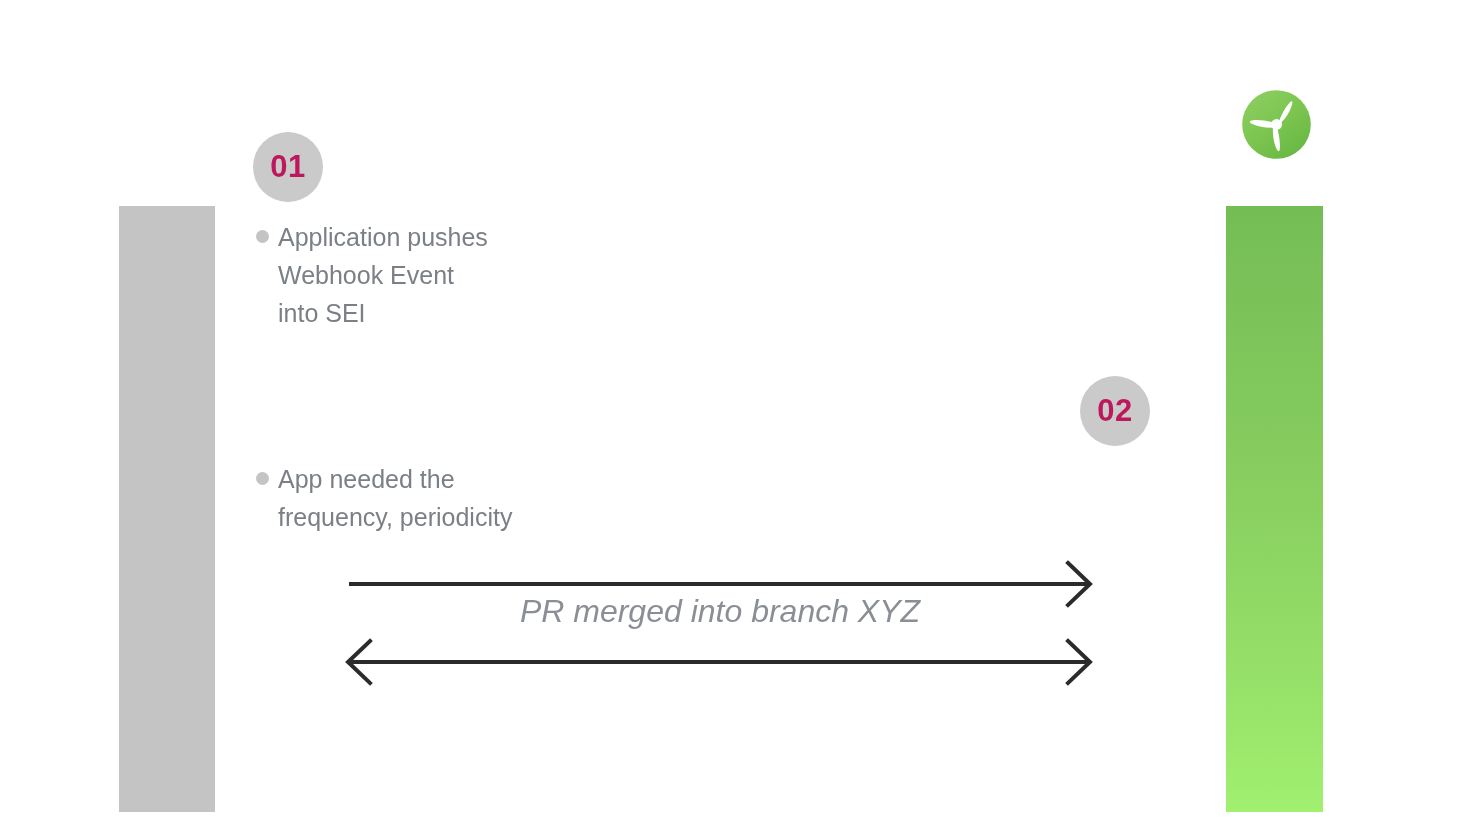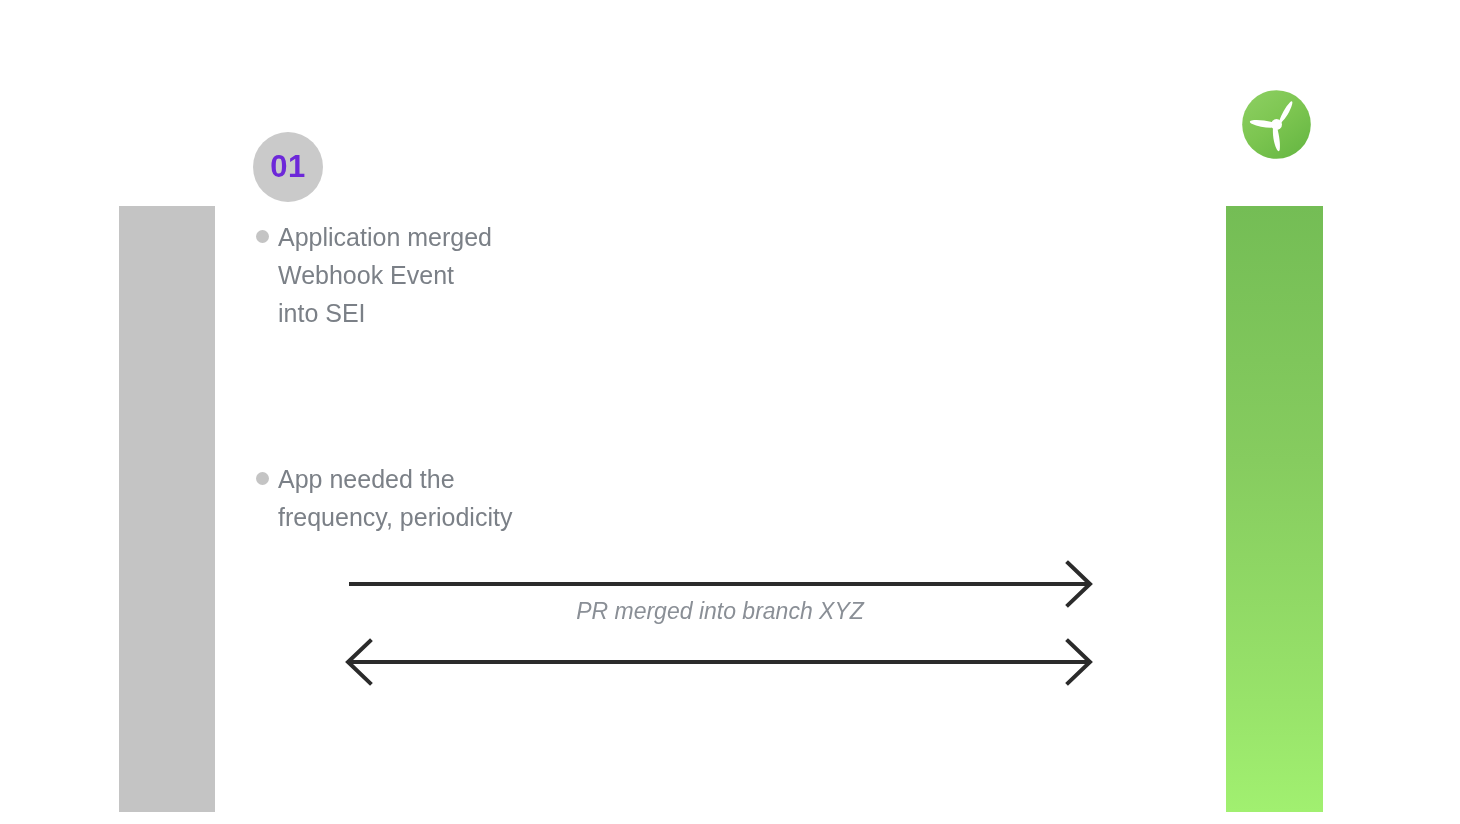"01" .step-badge { color: #6d28d9 -> #be185d }
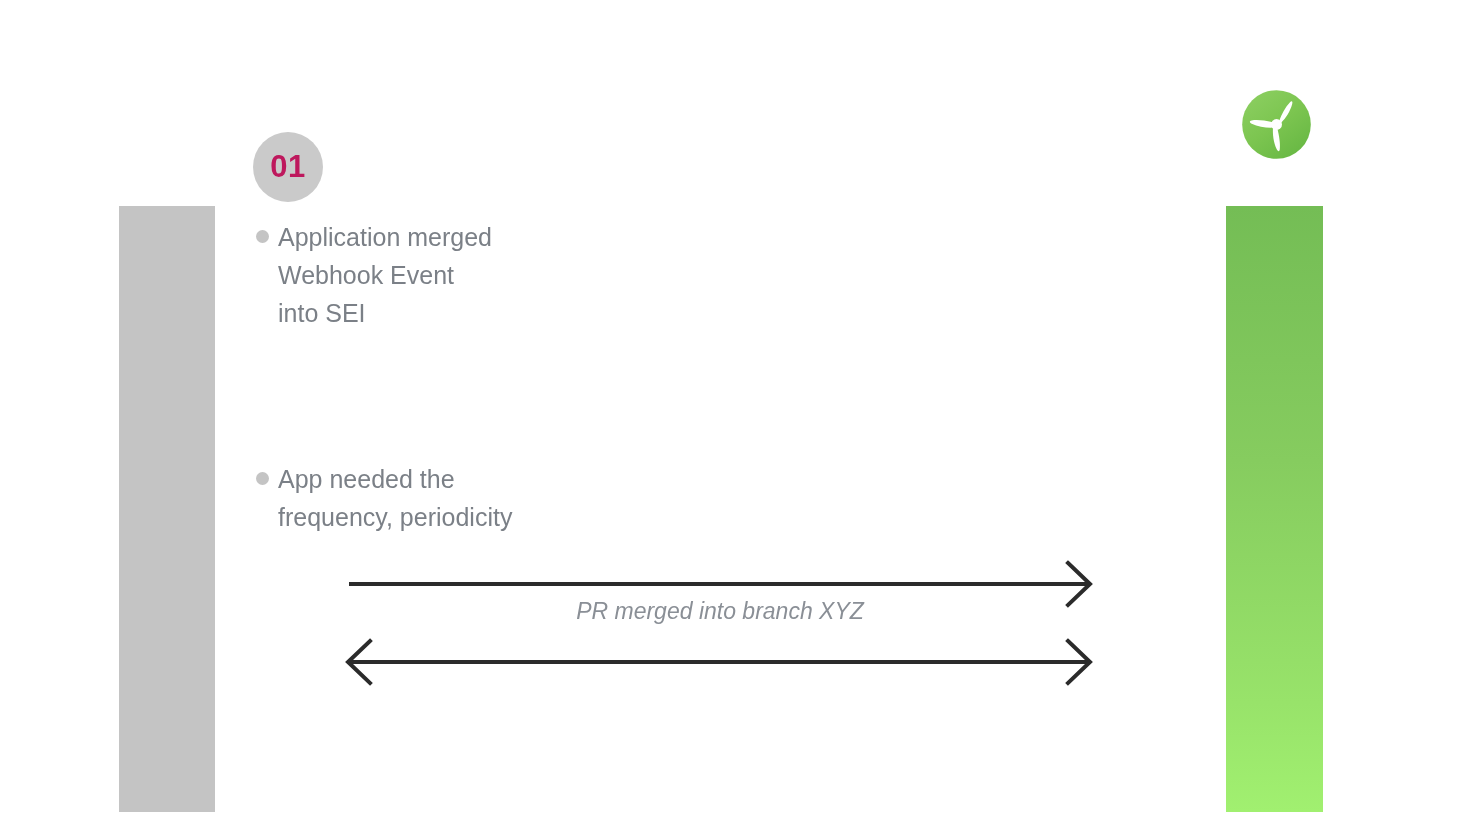"Application merged" span.txt { text: merged -> pushes }
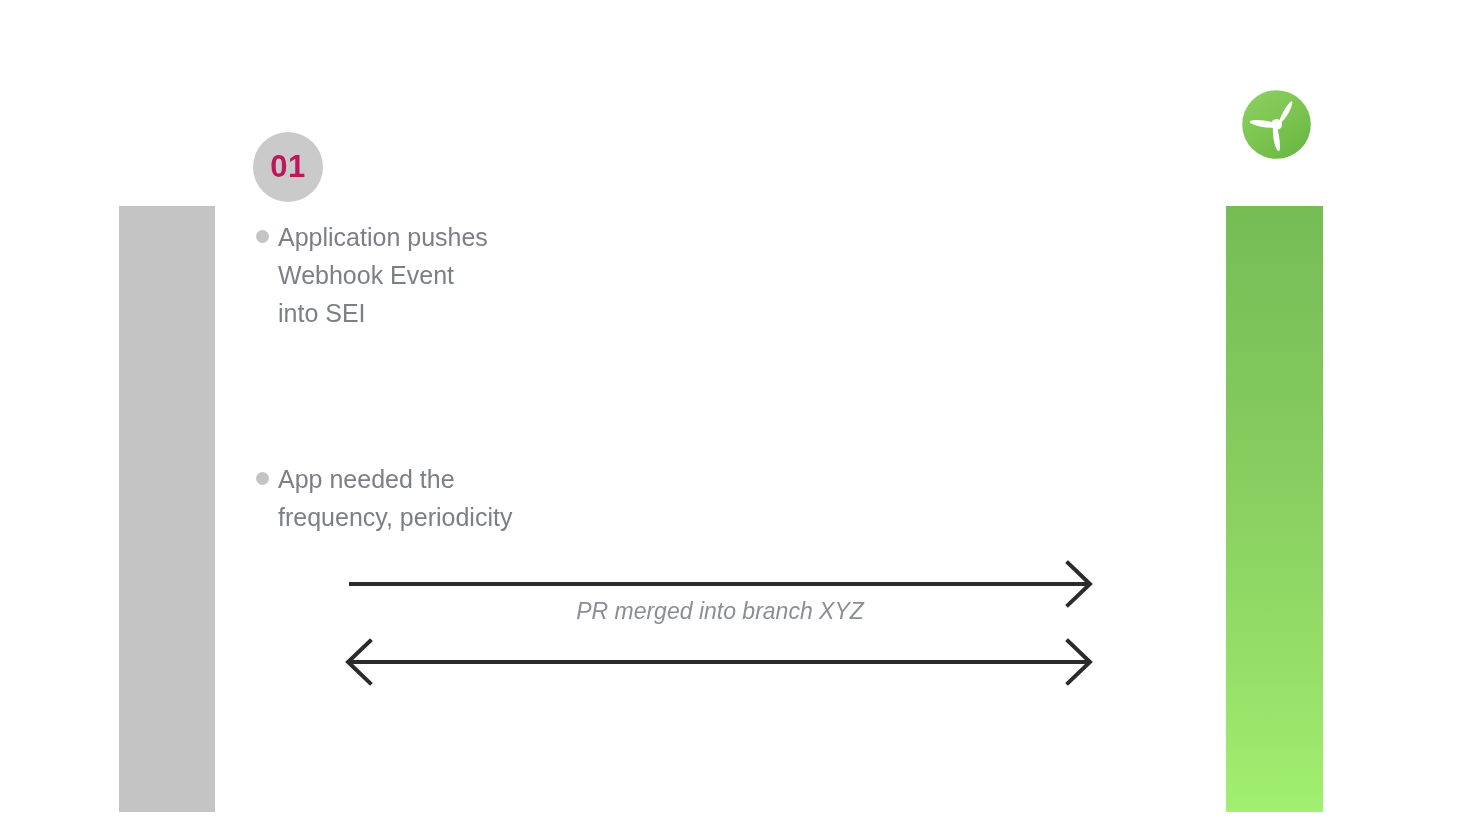"02" div.step-badge { html: none -> <div>02</div> }
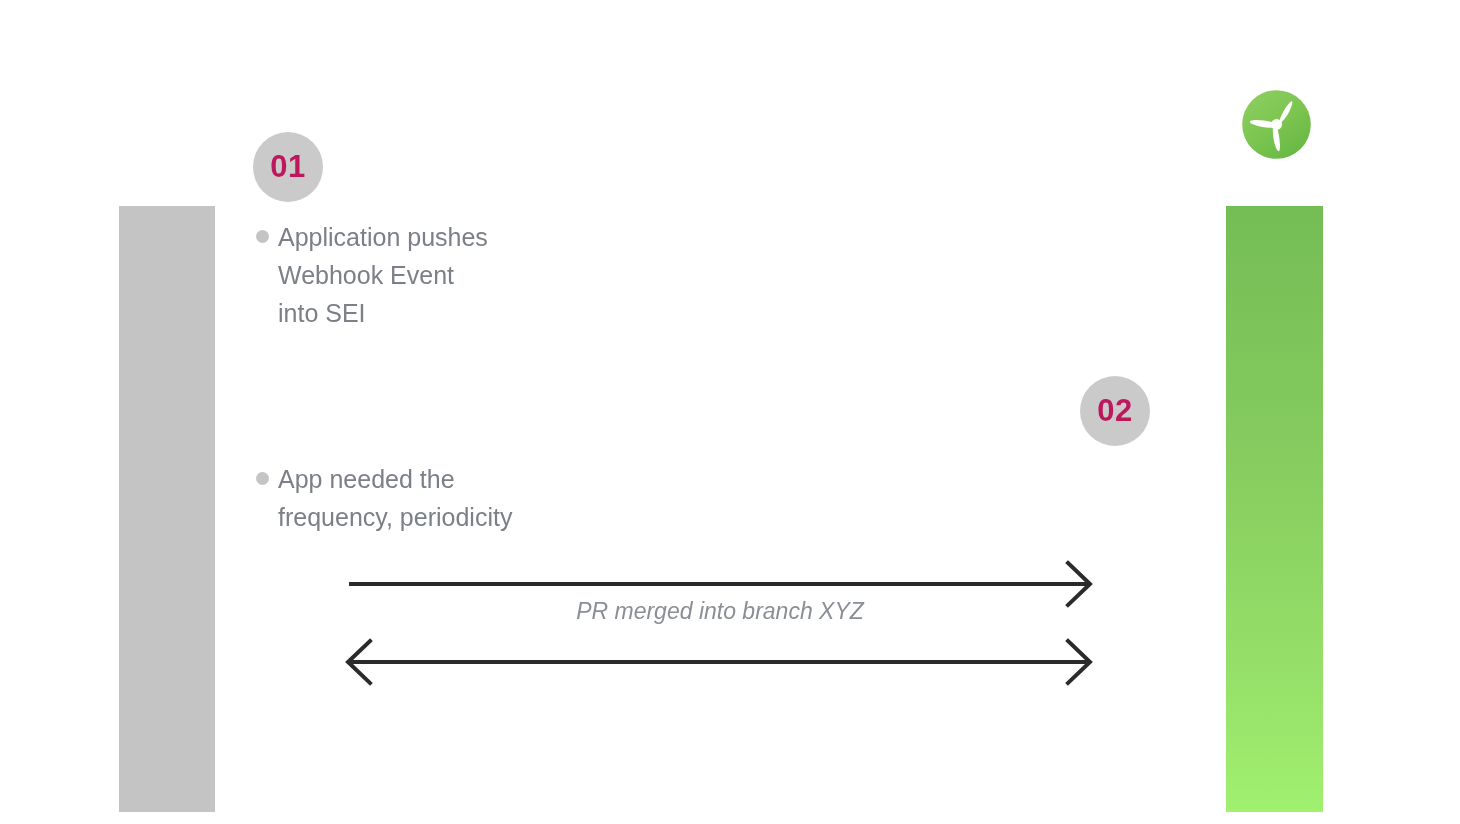"PR merged into branch XYZ" .arrow-label { font-size: 23px -> 32px }
